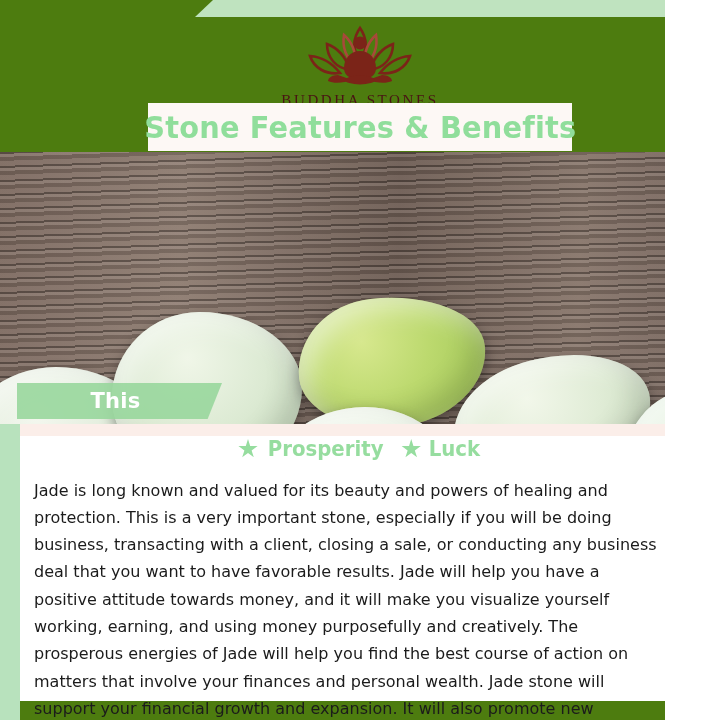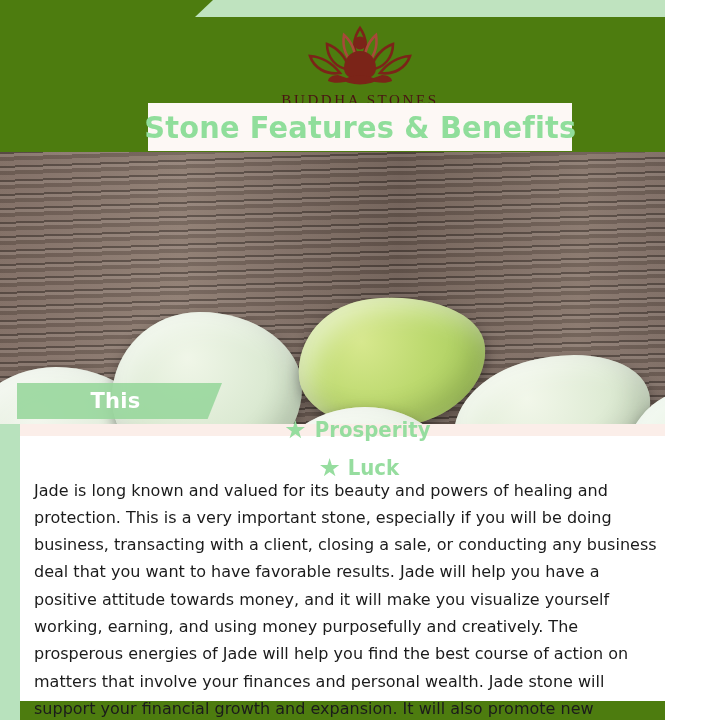"Prosperity" .benefits { flex-direction: column -> none }
